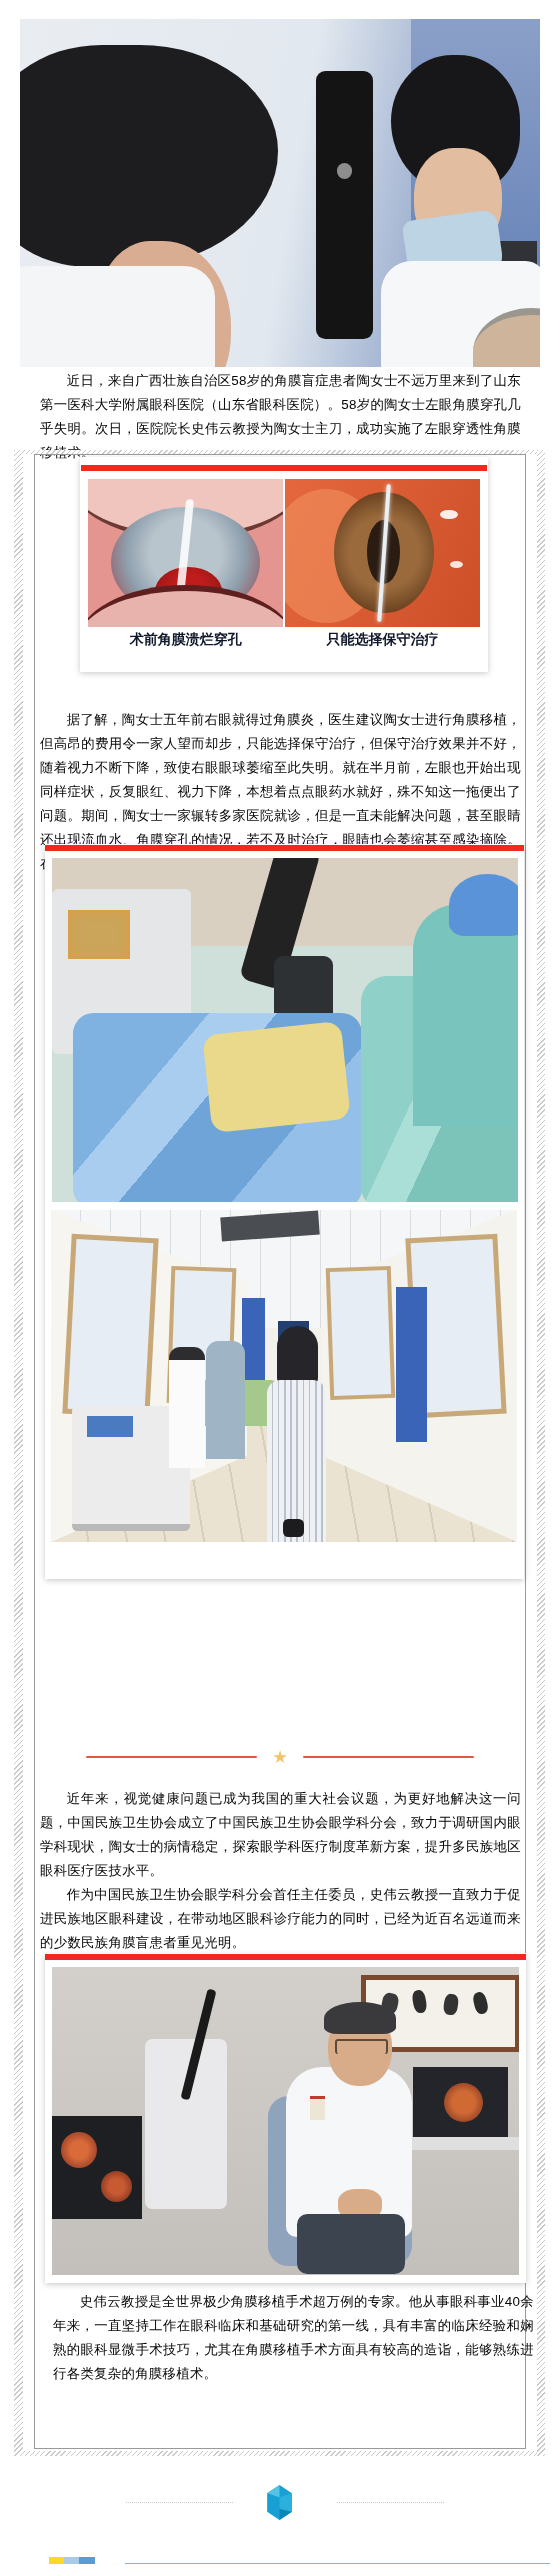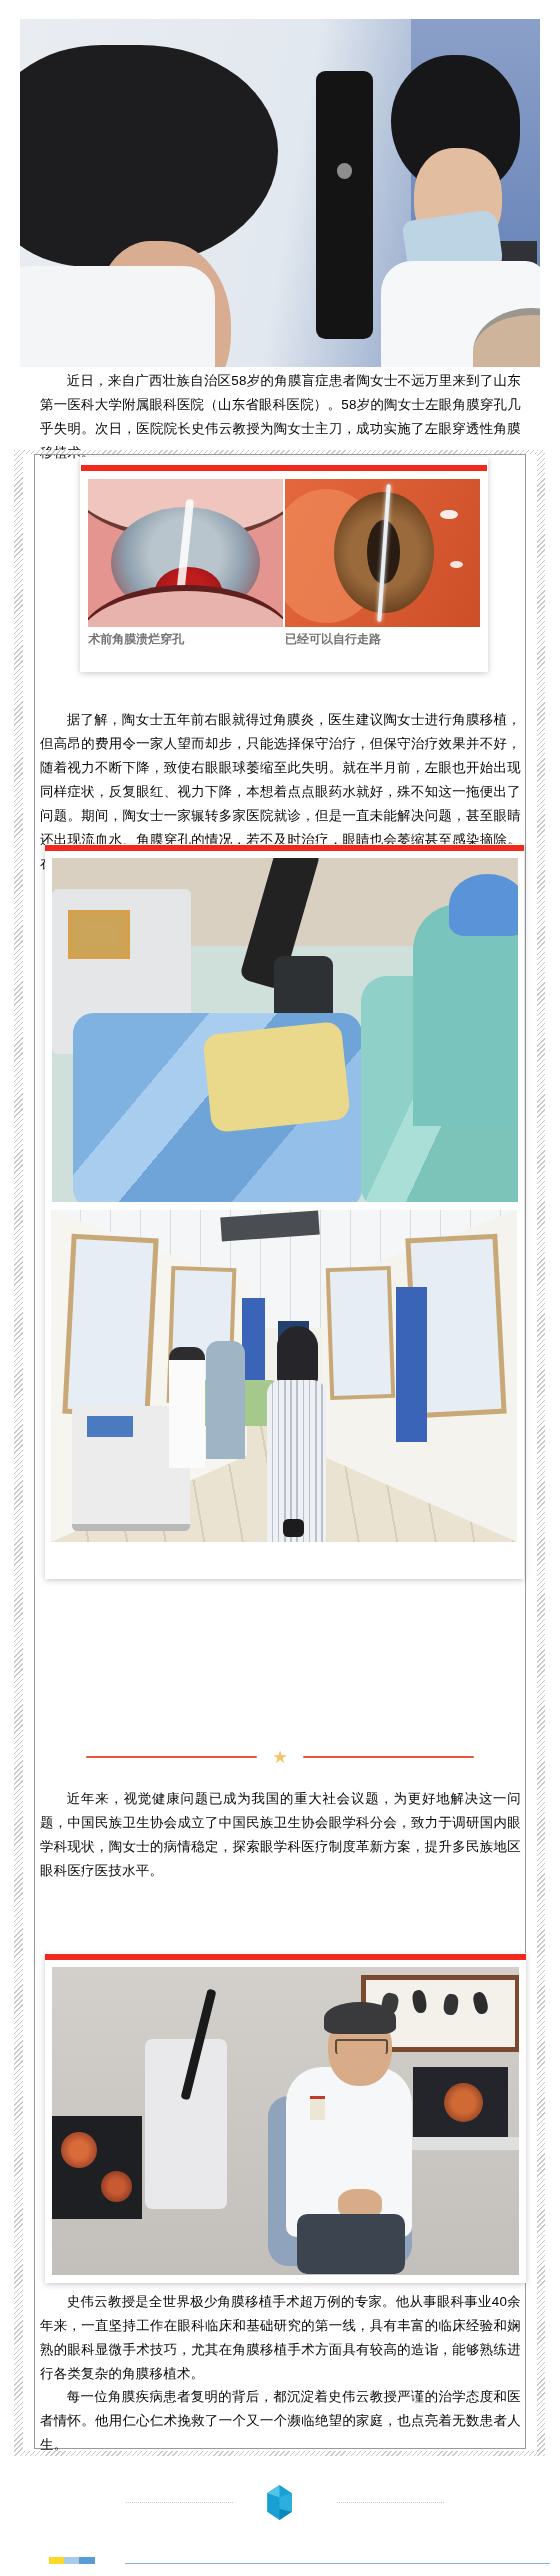"术前角膜溃烂穿孔" .cap { color: #737373 -> #0f172a; font-size: 12px -> 14px; text-align: none -> center }
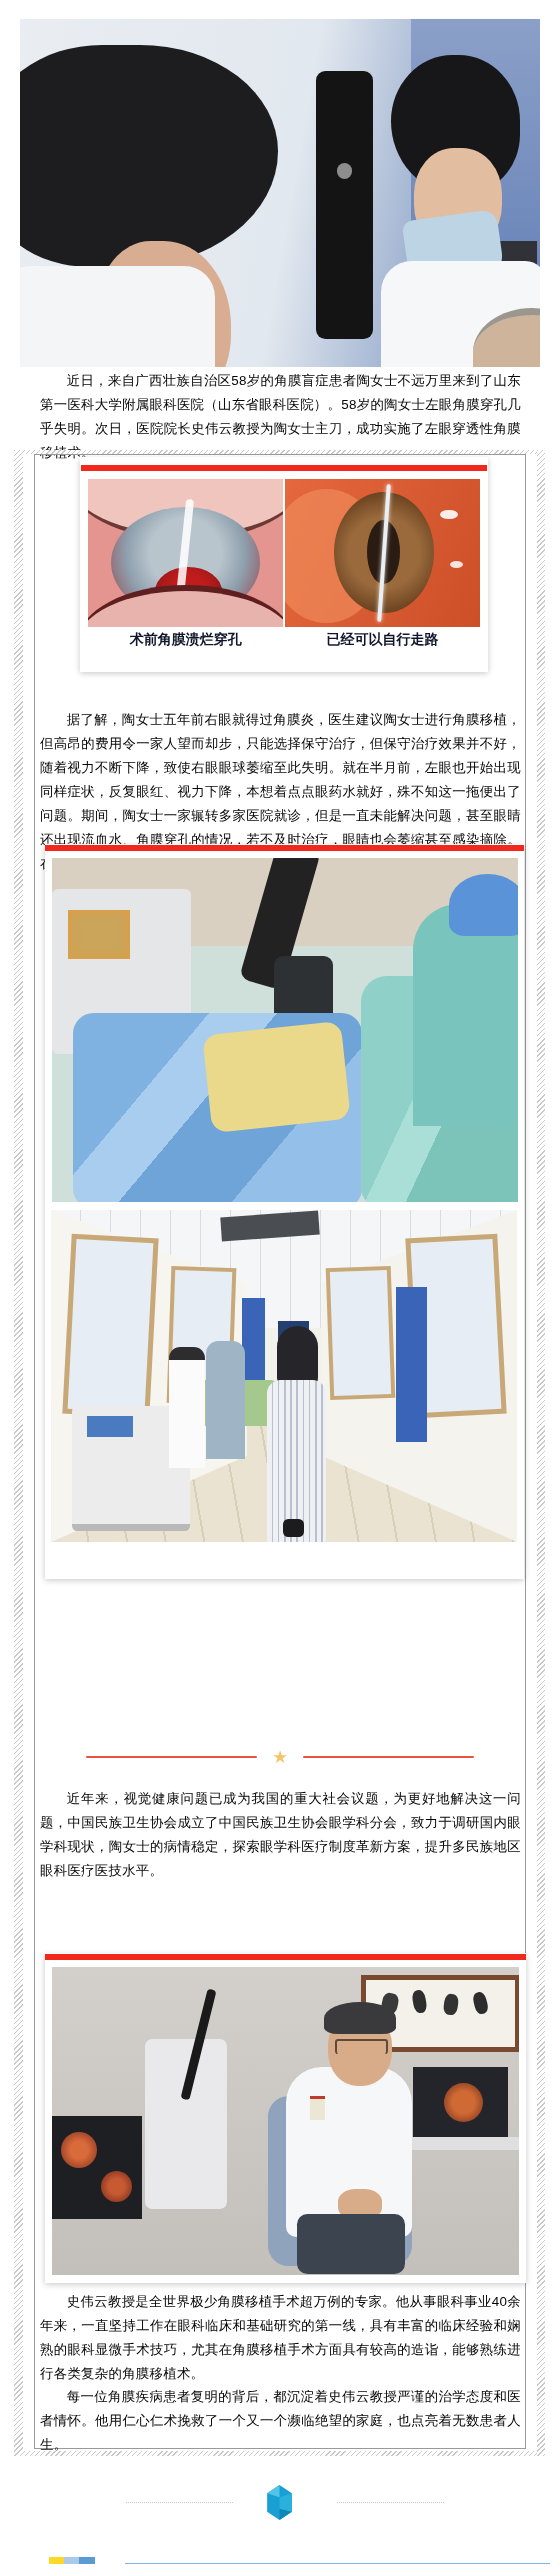"已经可以自行走路" div.cap { text: 已经可以自行走路 -> 只能选择保守治疗 }
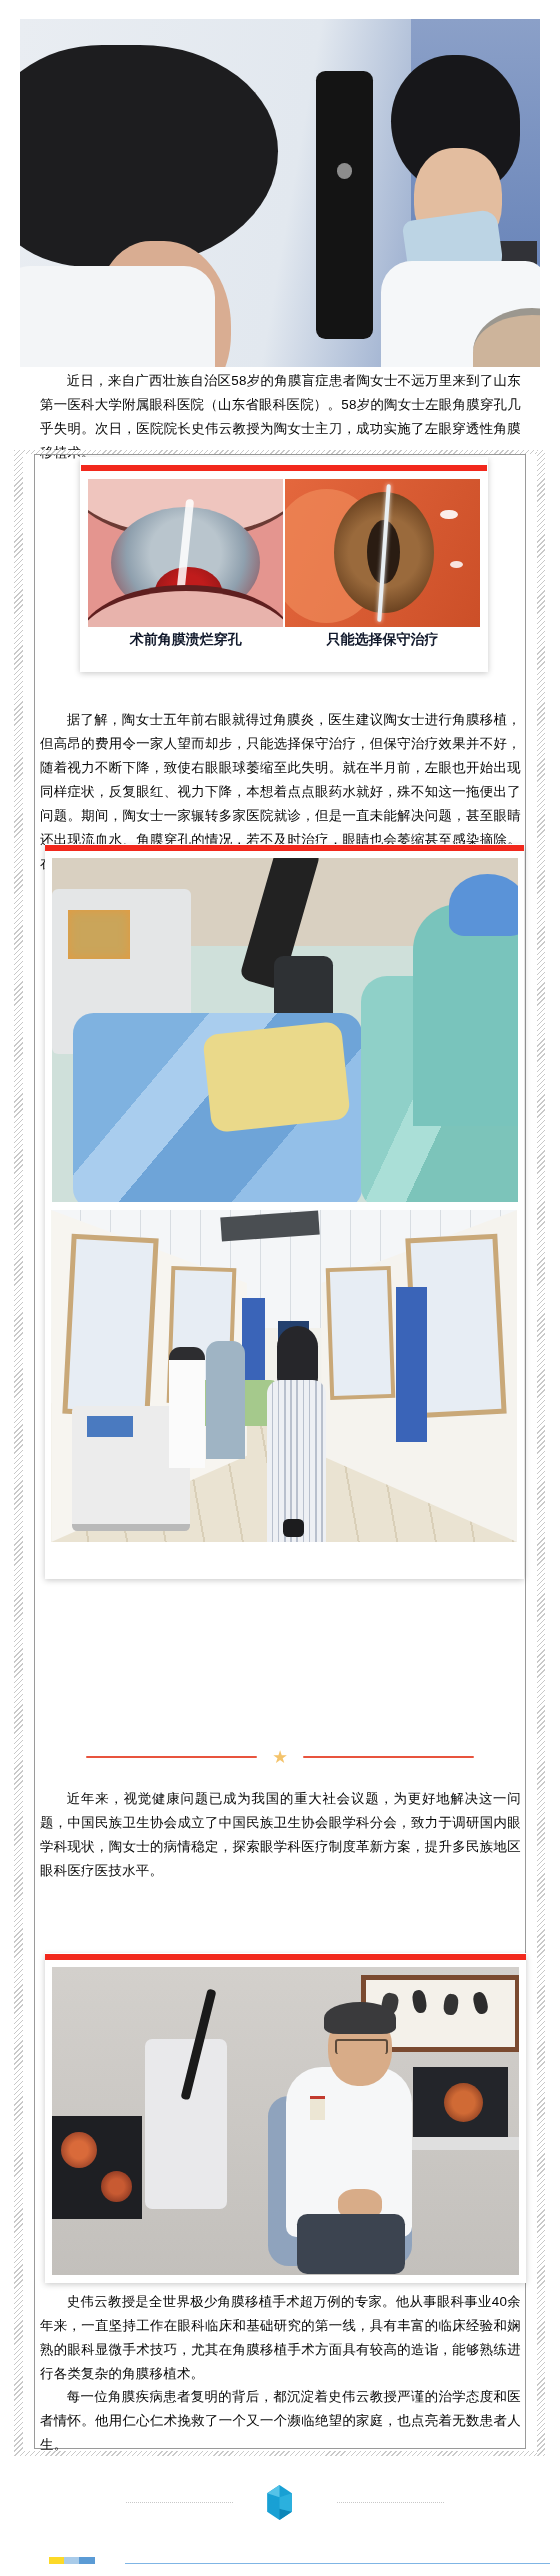"作为中国民族卫生协会眼学科分会首任主任委员，史伟云教授一直致力于促进民族地区眼科" div.para { html: none -> <div>作为中国民族卫生协会眼学科分会首任主任委员，史伟云教授一直致力于促进民族地区眼科建设，在带动地区眼科诊疗能力的同时，已经为近百名远道而来的少数民族角膜盲患者重见光明。</div> }
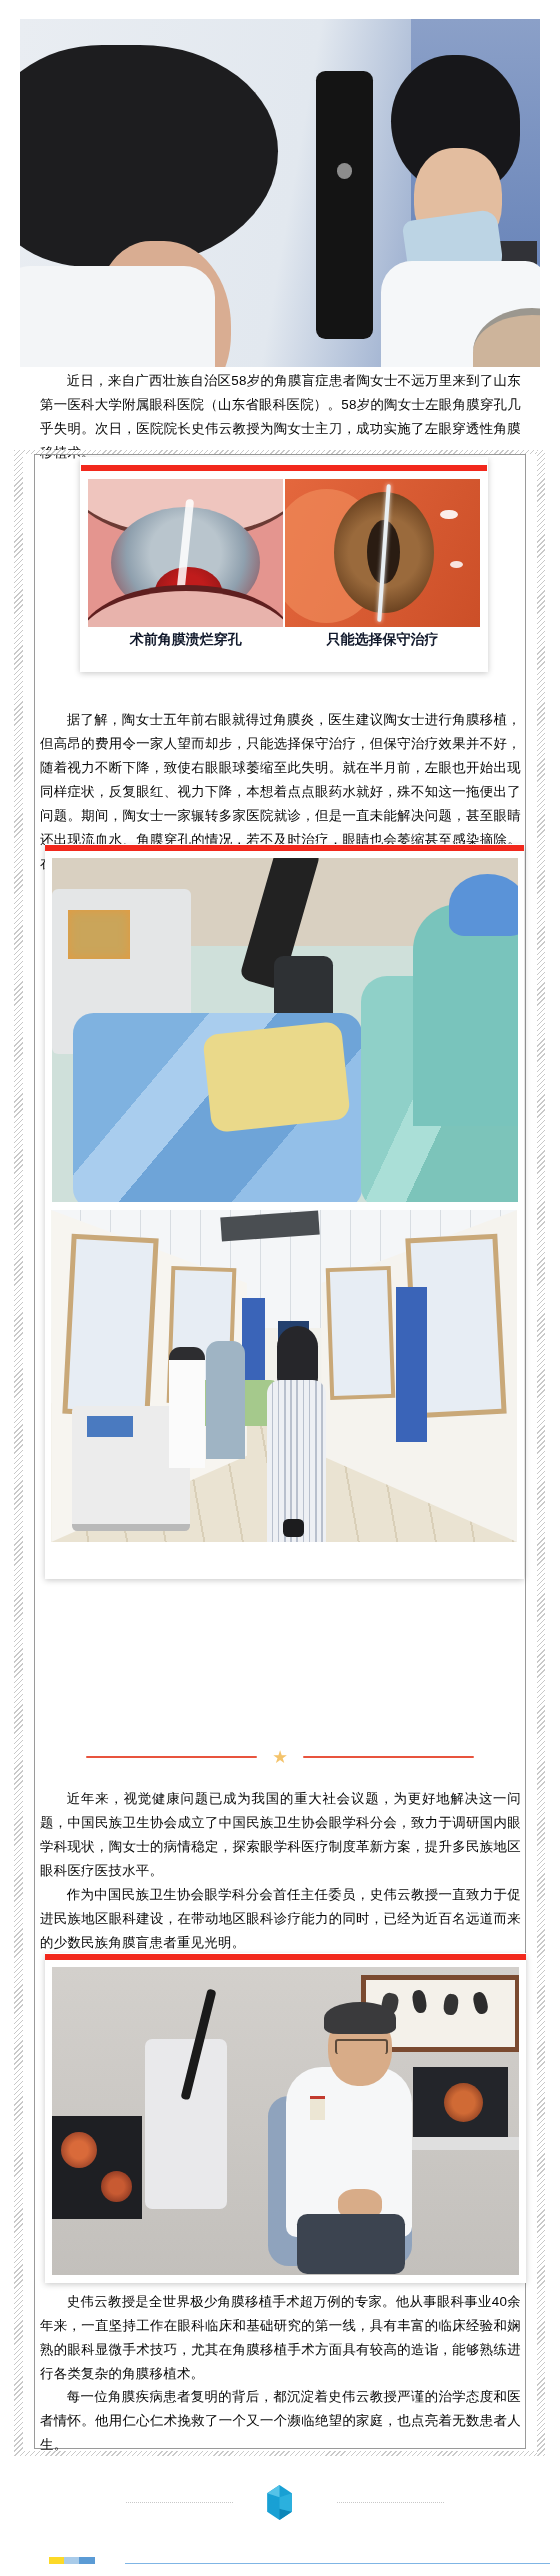"史伟云教授是全世界极少角膜移植手术超万例的专家。他从事眼科事业40余年来，一直坚" div.para { margin-left: none -> 13px }
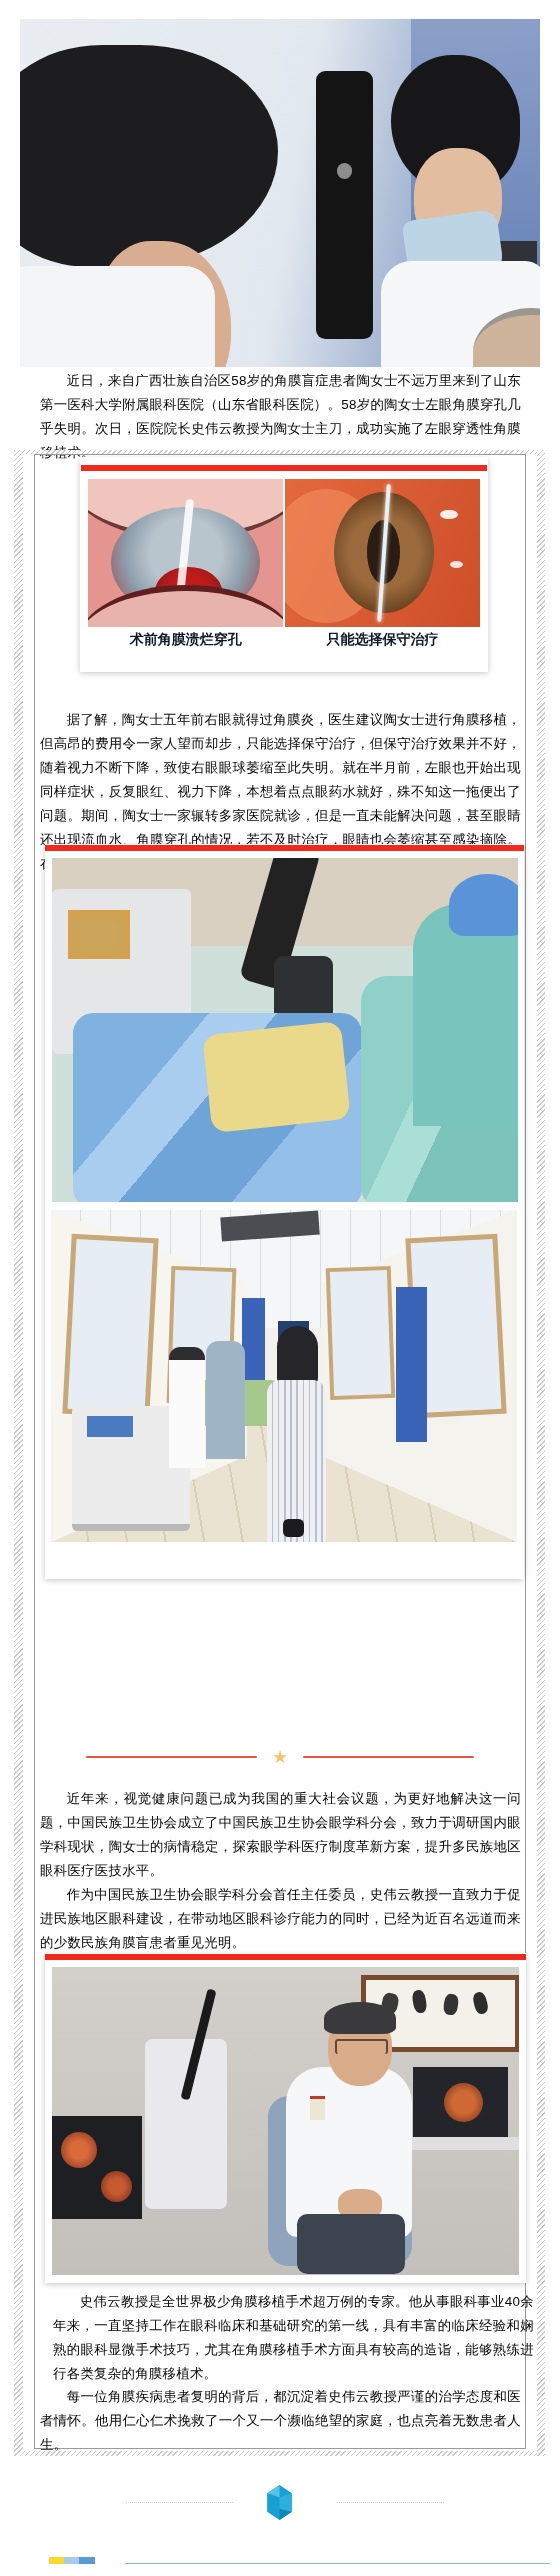"每一位角膜疾病患者复明的背后，都沉淀着史伟云教授严谨的治学态度和医者情怀。他用仁" div.para { html: <div>每一位角膜疾病患者复明的背后，都沉淀着史伟云教授严谨的治学态度和医者情怀。他用仁心仁术挽救了一个又一个濒临绝望的家庭，也点亮着无数患者人生。</div> -> none }
